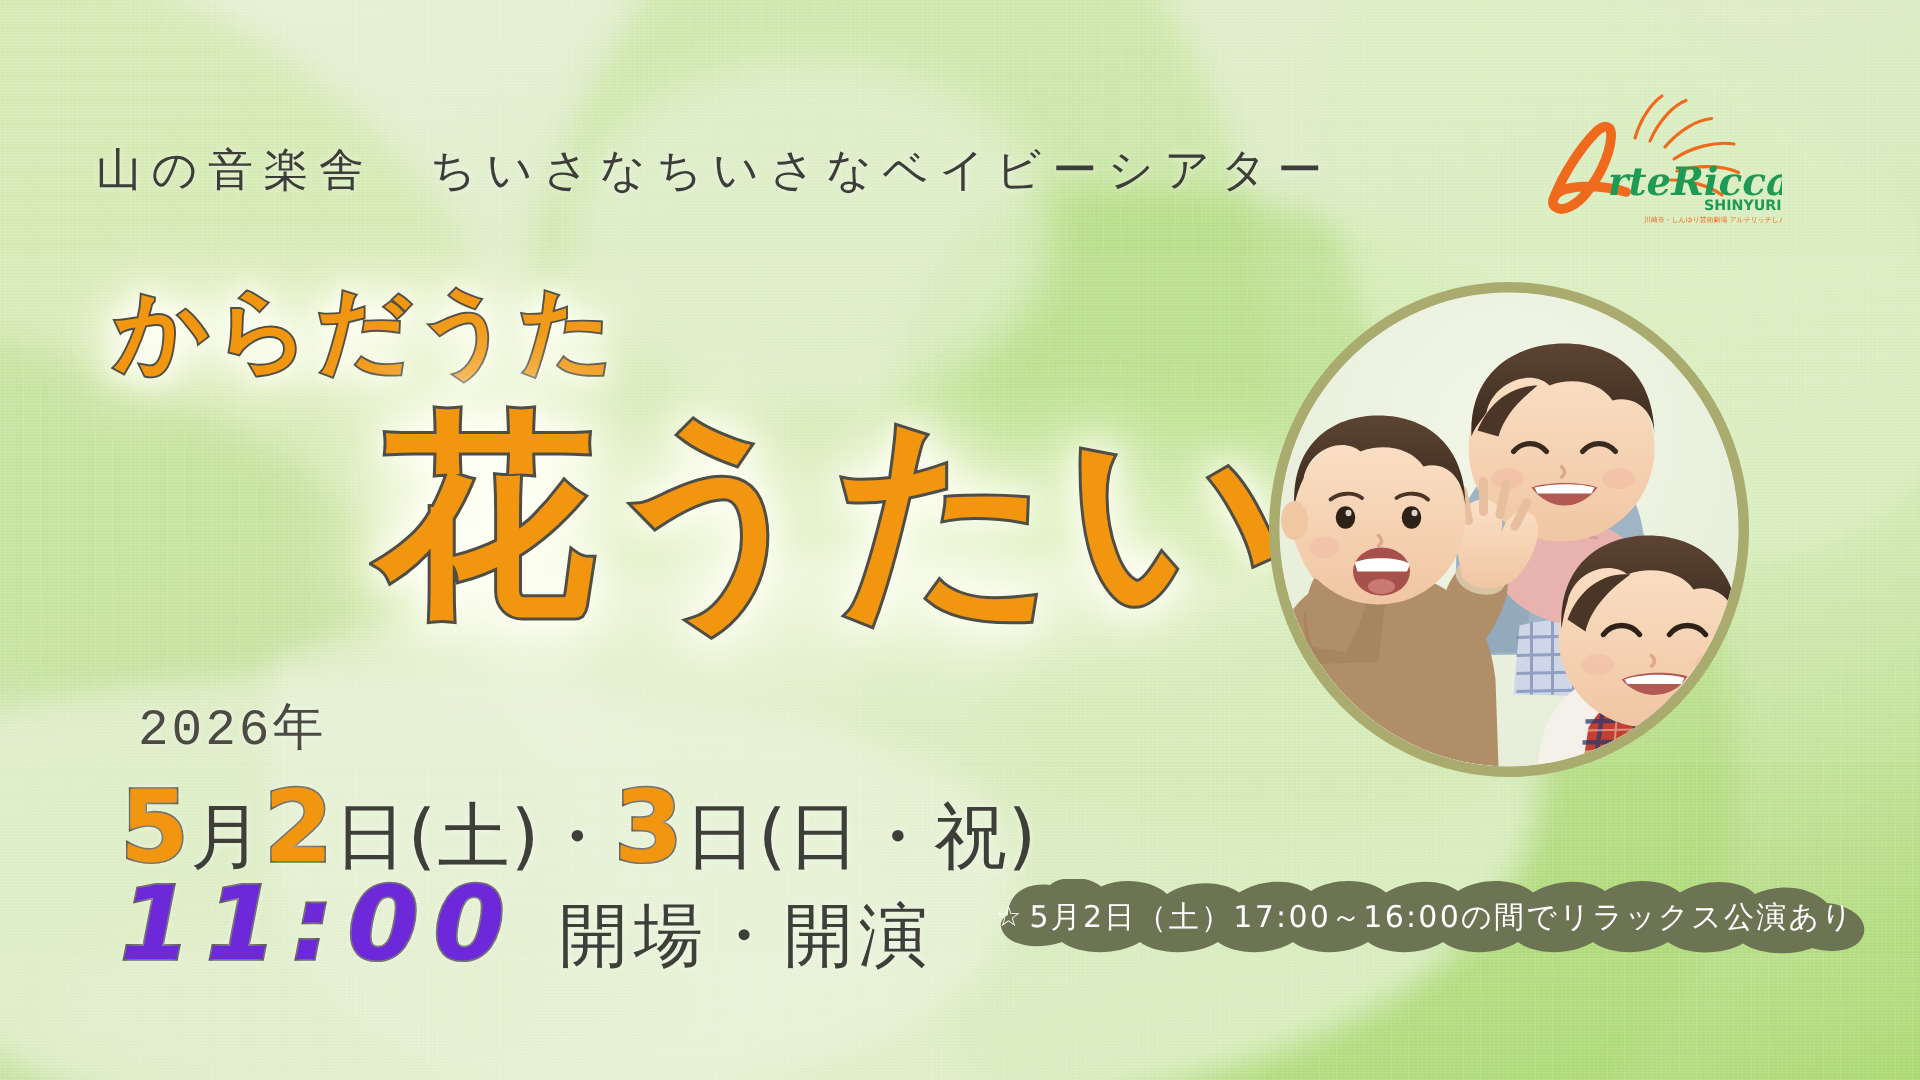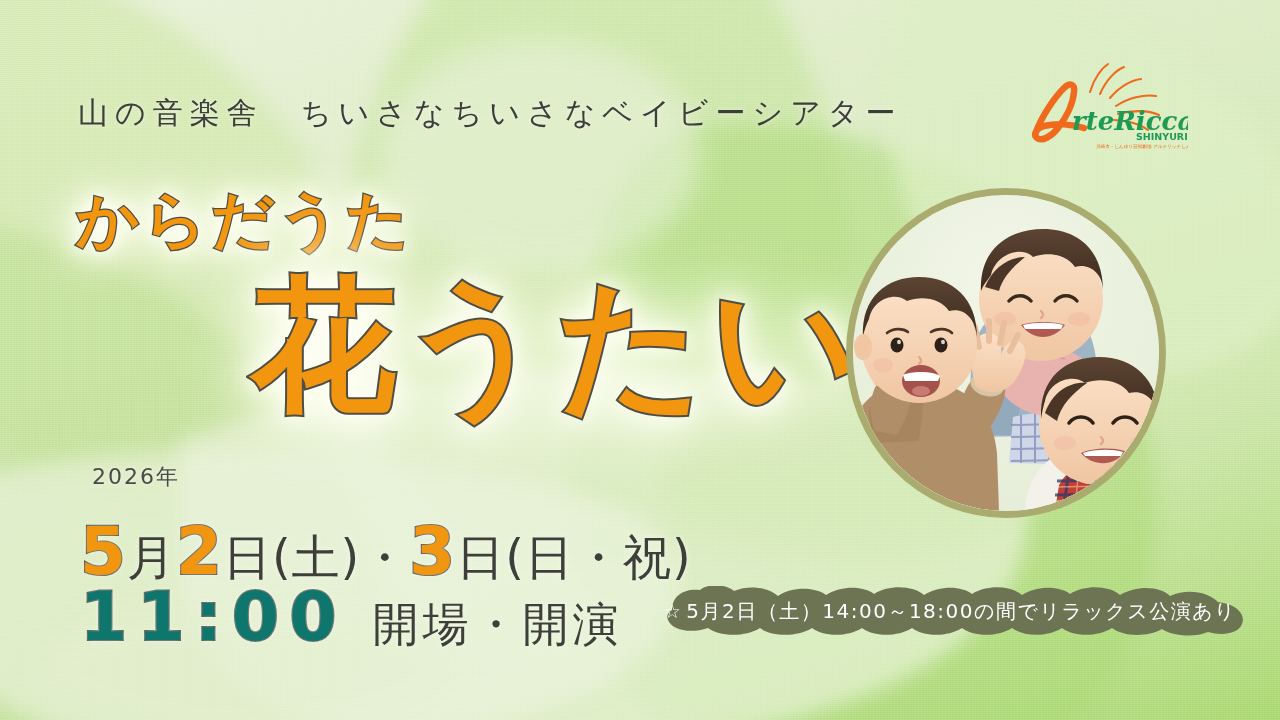"山の音楽舎 ちいさなちいさなベイビーシアター" .subtitle { left: 78px -> 64px }
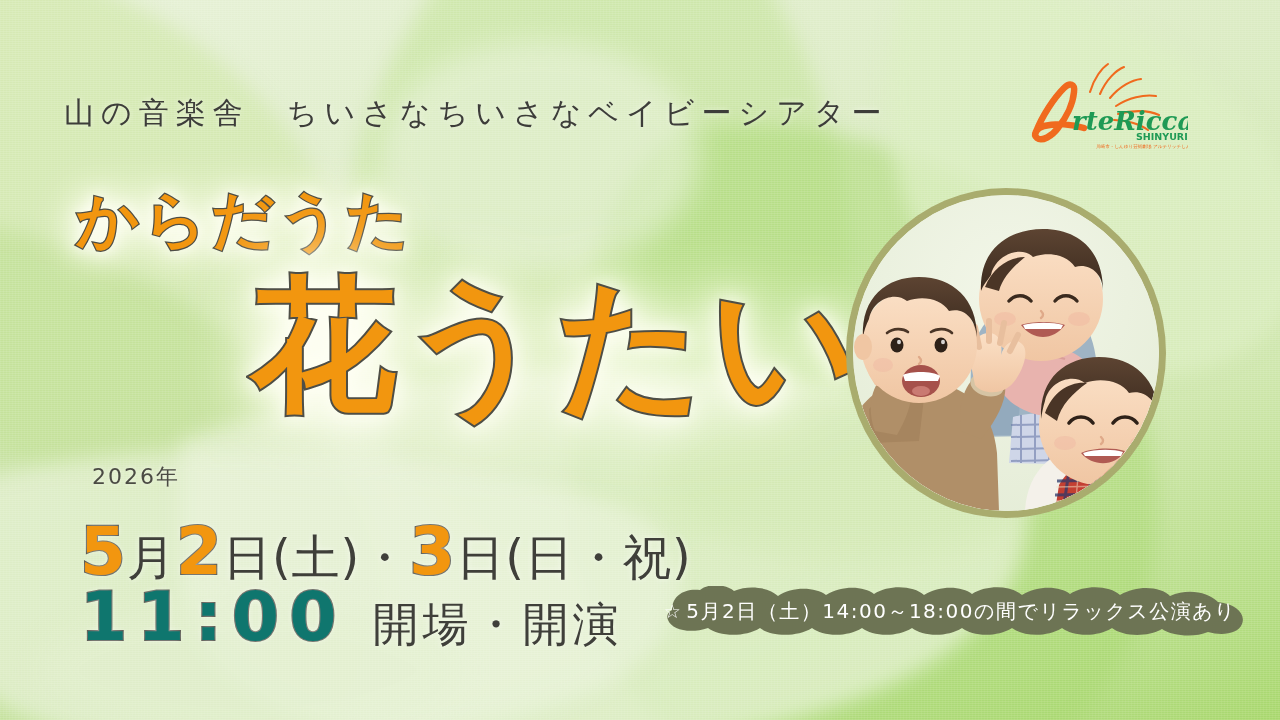"2026年" .year { font-family: none -> Liberation Mono, monospace; font-size: 22px -> 34px }
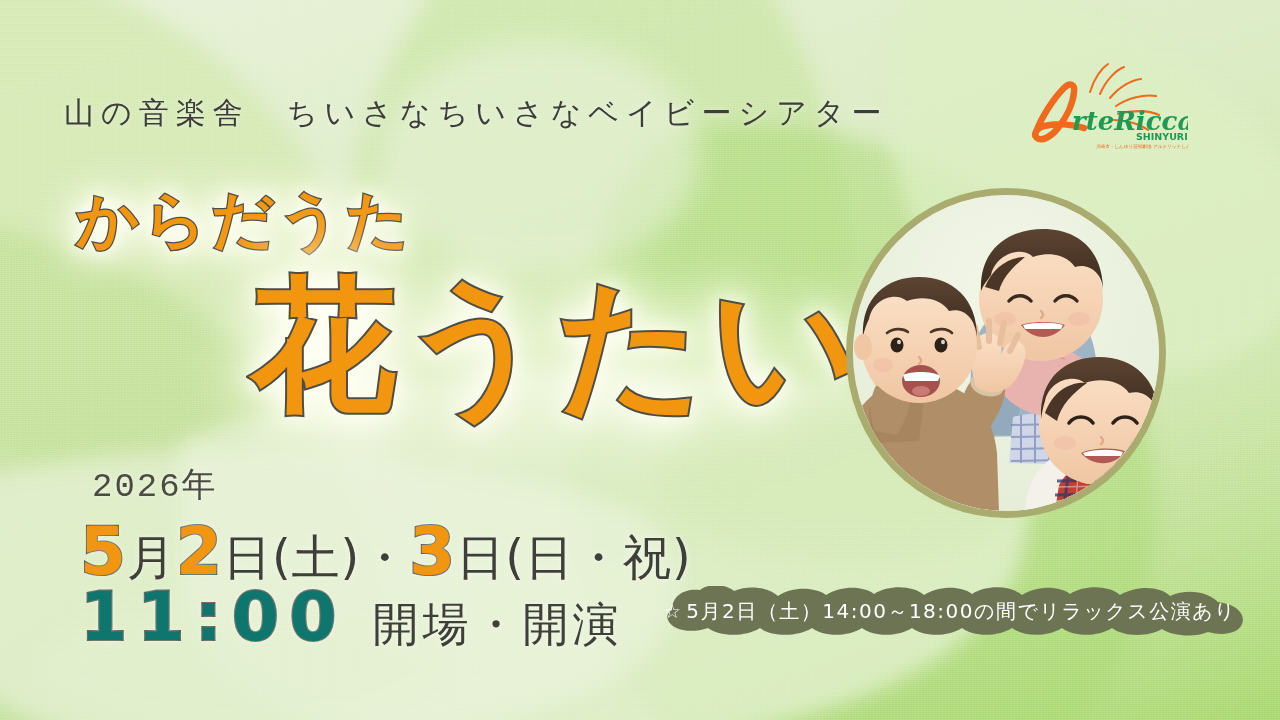"11:00" .time-num { color: #0f766e -> #6d28d9; font-style: none -> italic }
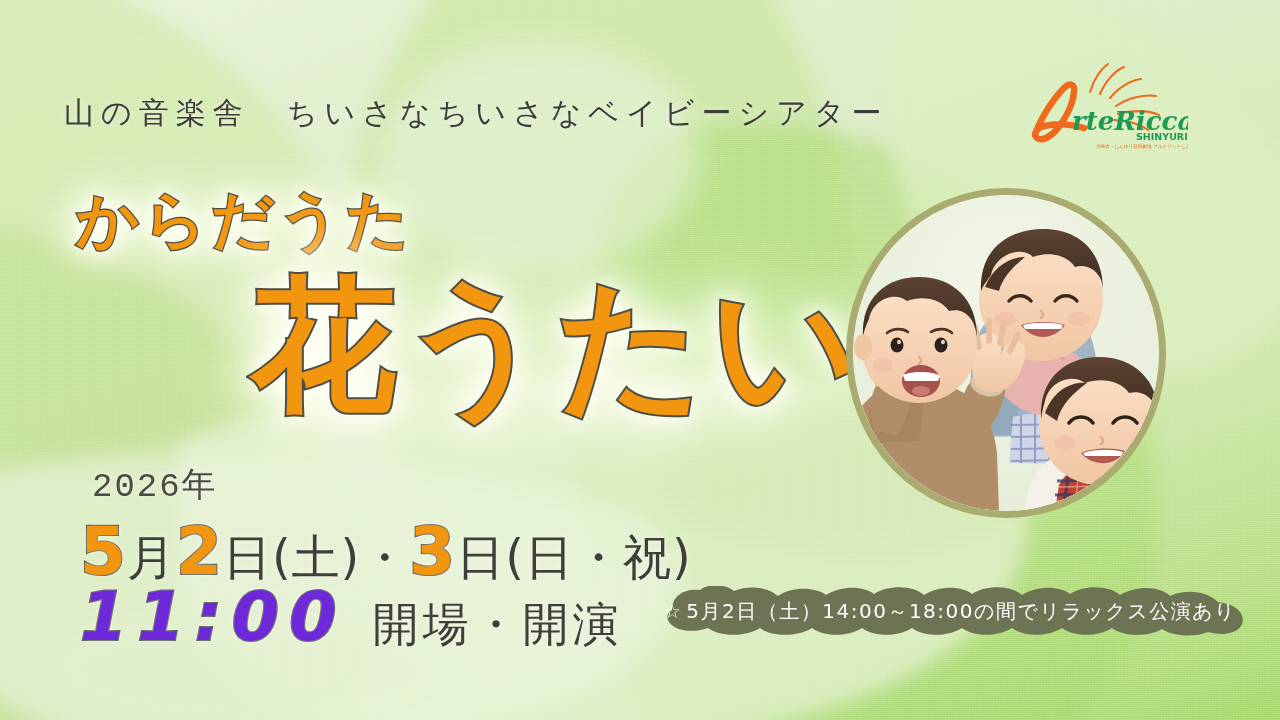"5月2日（土）14:00～18:00の間でリラックス公演あり" span { text: 14:00～18:00 -> 17:00～16:00 }
